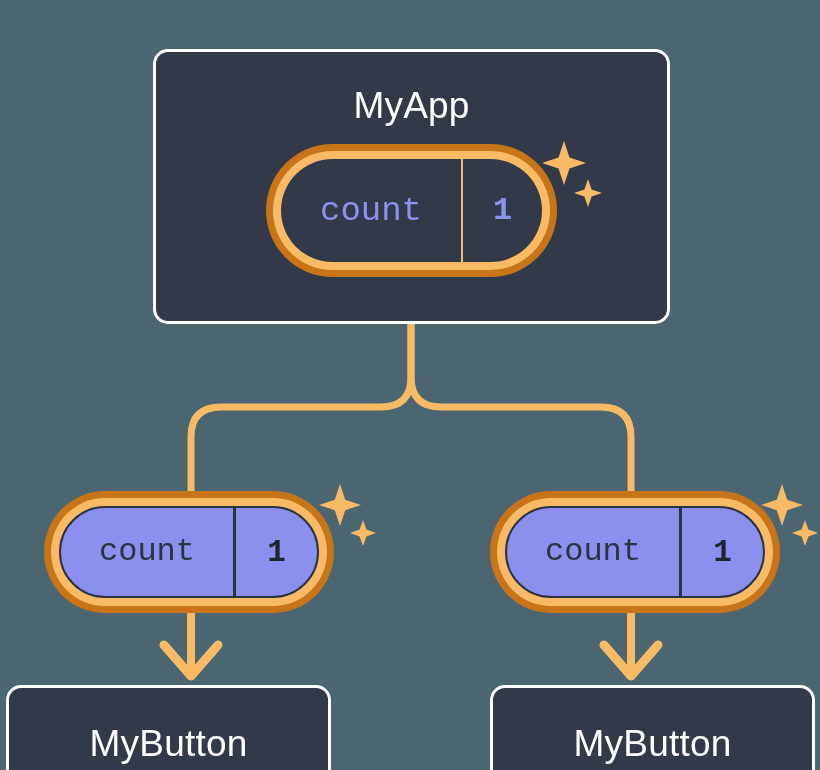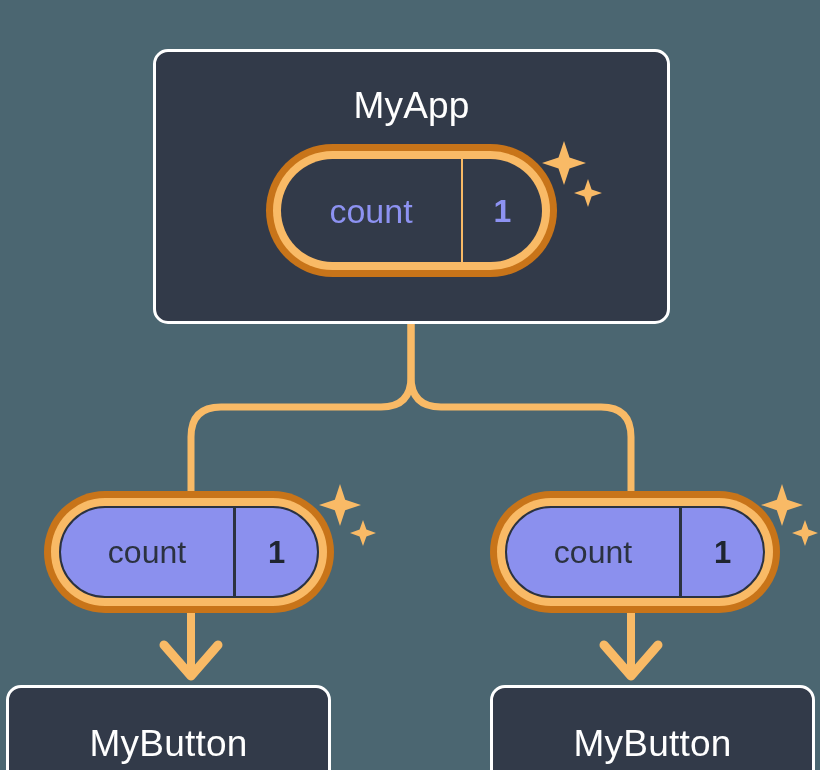"count" .pill-key, .pill-val { font-family: none -> Liberation Mono, monospace }
